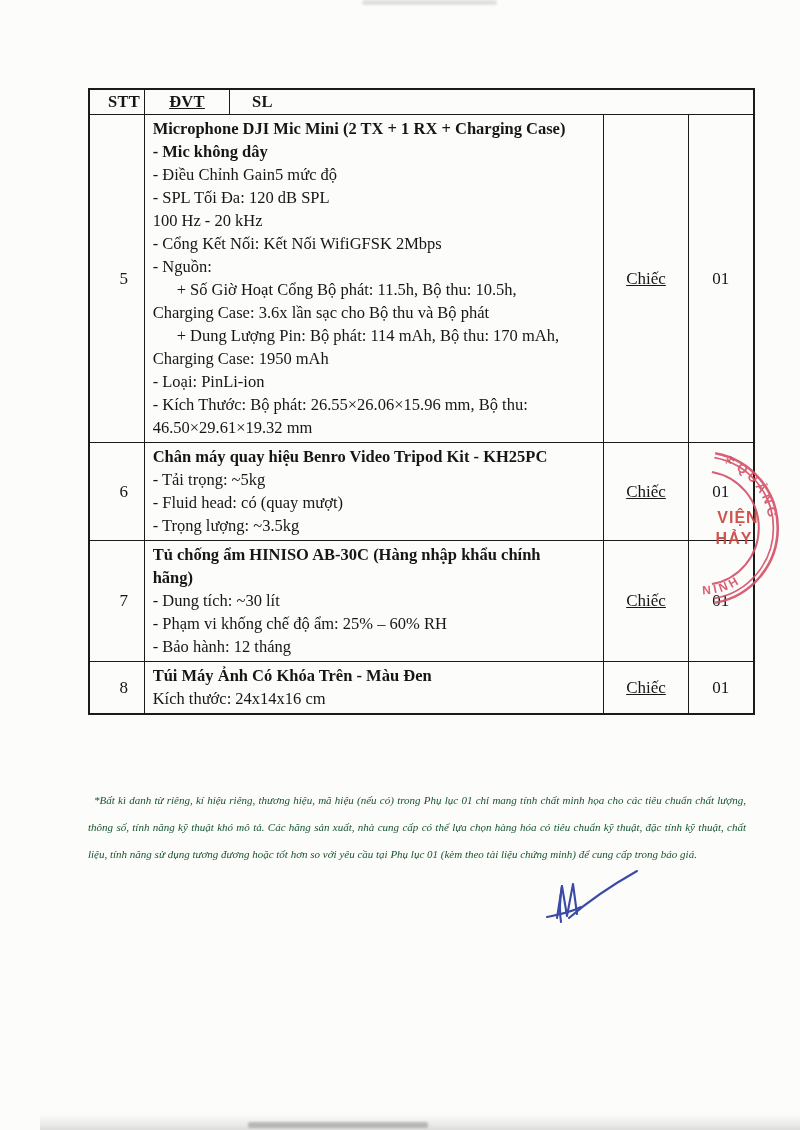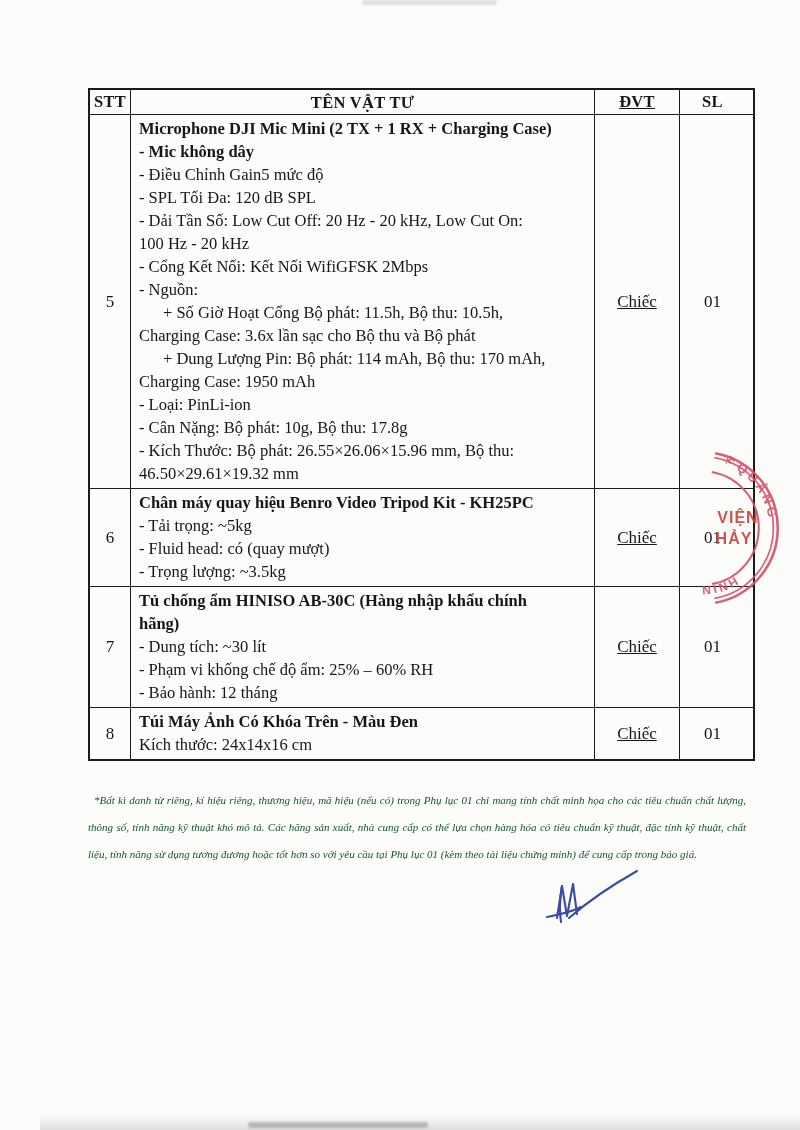"STT" .c:first-child { margin-left: none -> 14px }
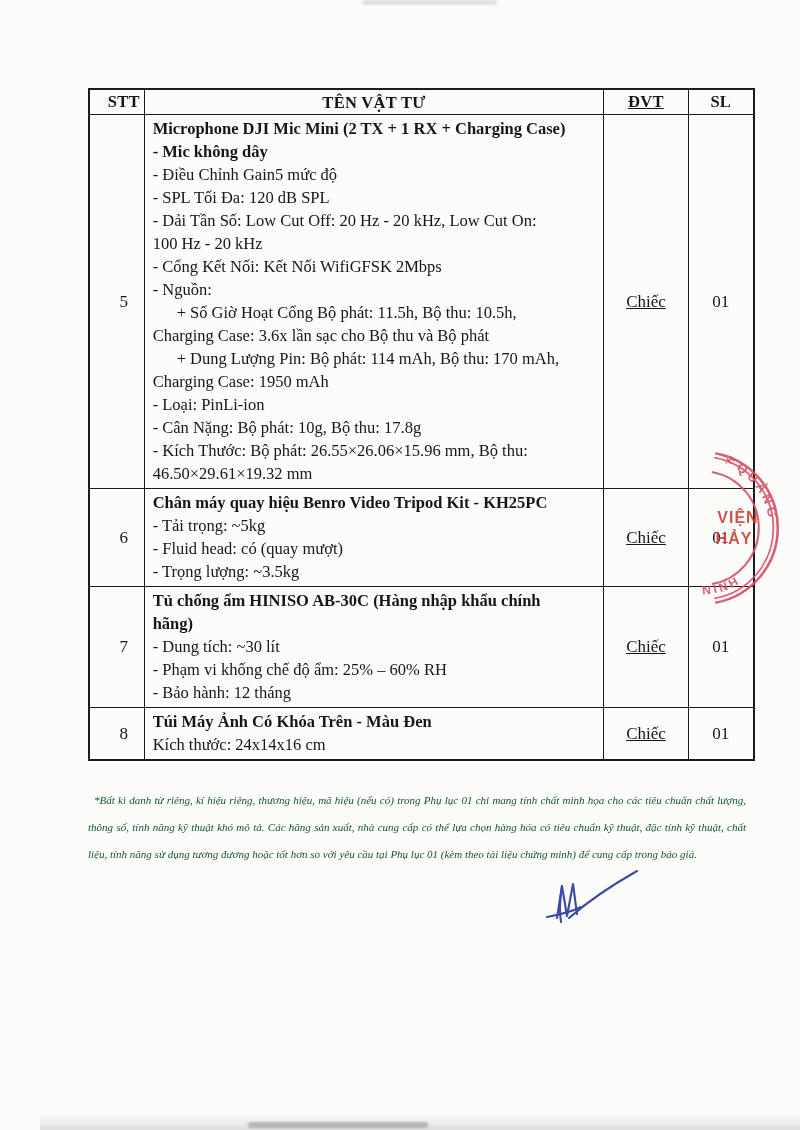"TÊN VẬT TƯ" div.c { html: <div>TÊN VẬT TƯ</div> -> none }
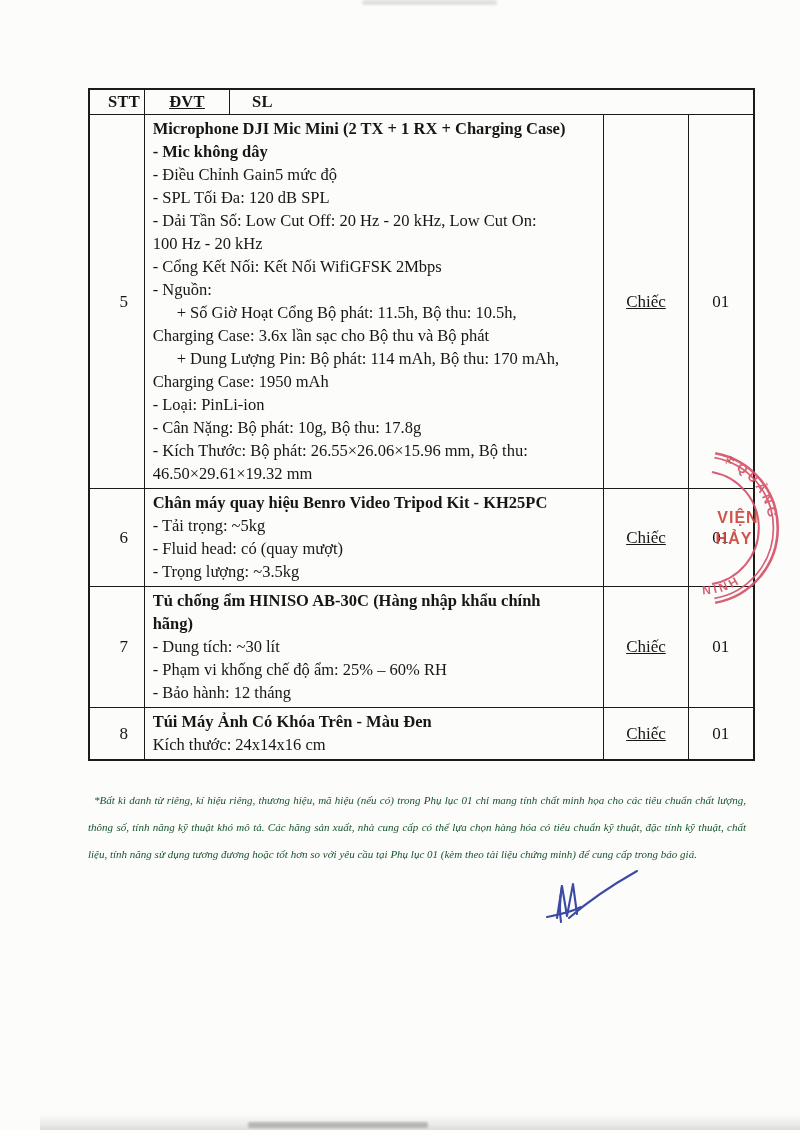"- Dải Tần Số: Low" div.line { html: <div>- Dải Tần Số: Low Cut Off: 20 Hz - 20 kHz, Low Cut On:</div> -> none }
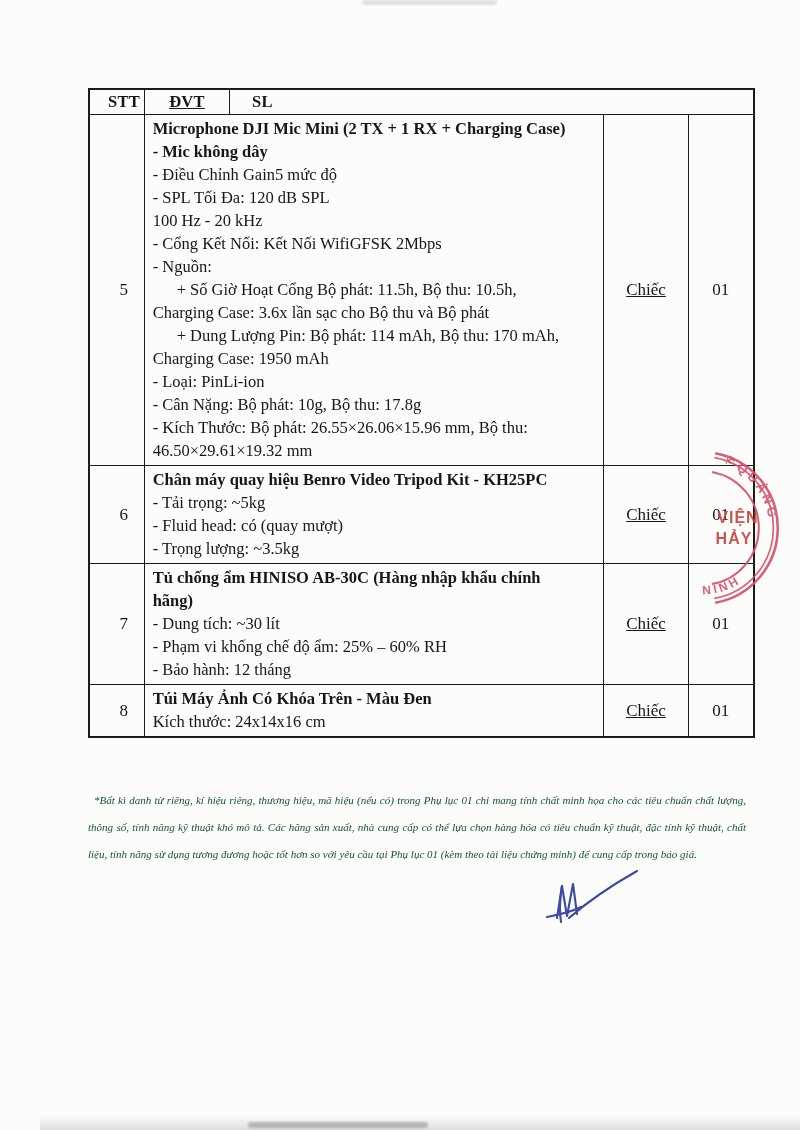"- Cân Nặng: Bộ phát:" div.line { html: <div>- Cân Nặng: Bộ phát: 10g, Bộ thu: 17.8g</div> -> none }
